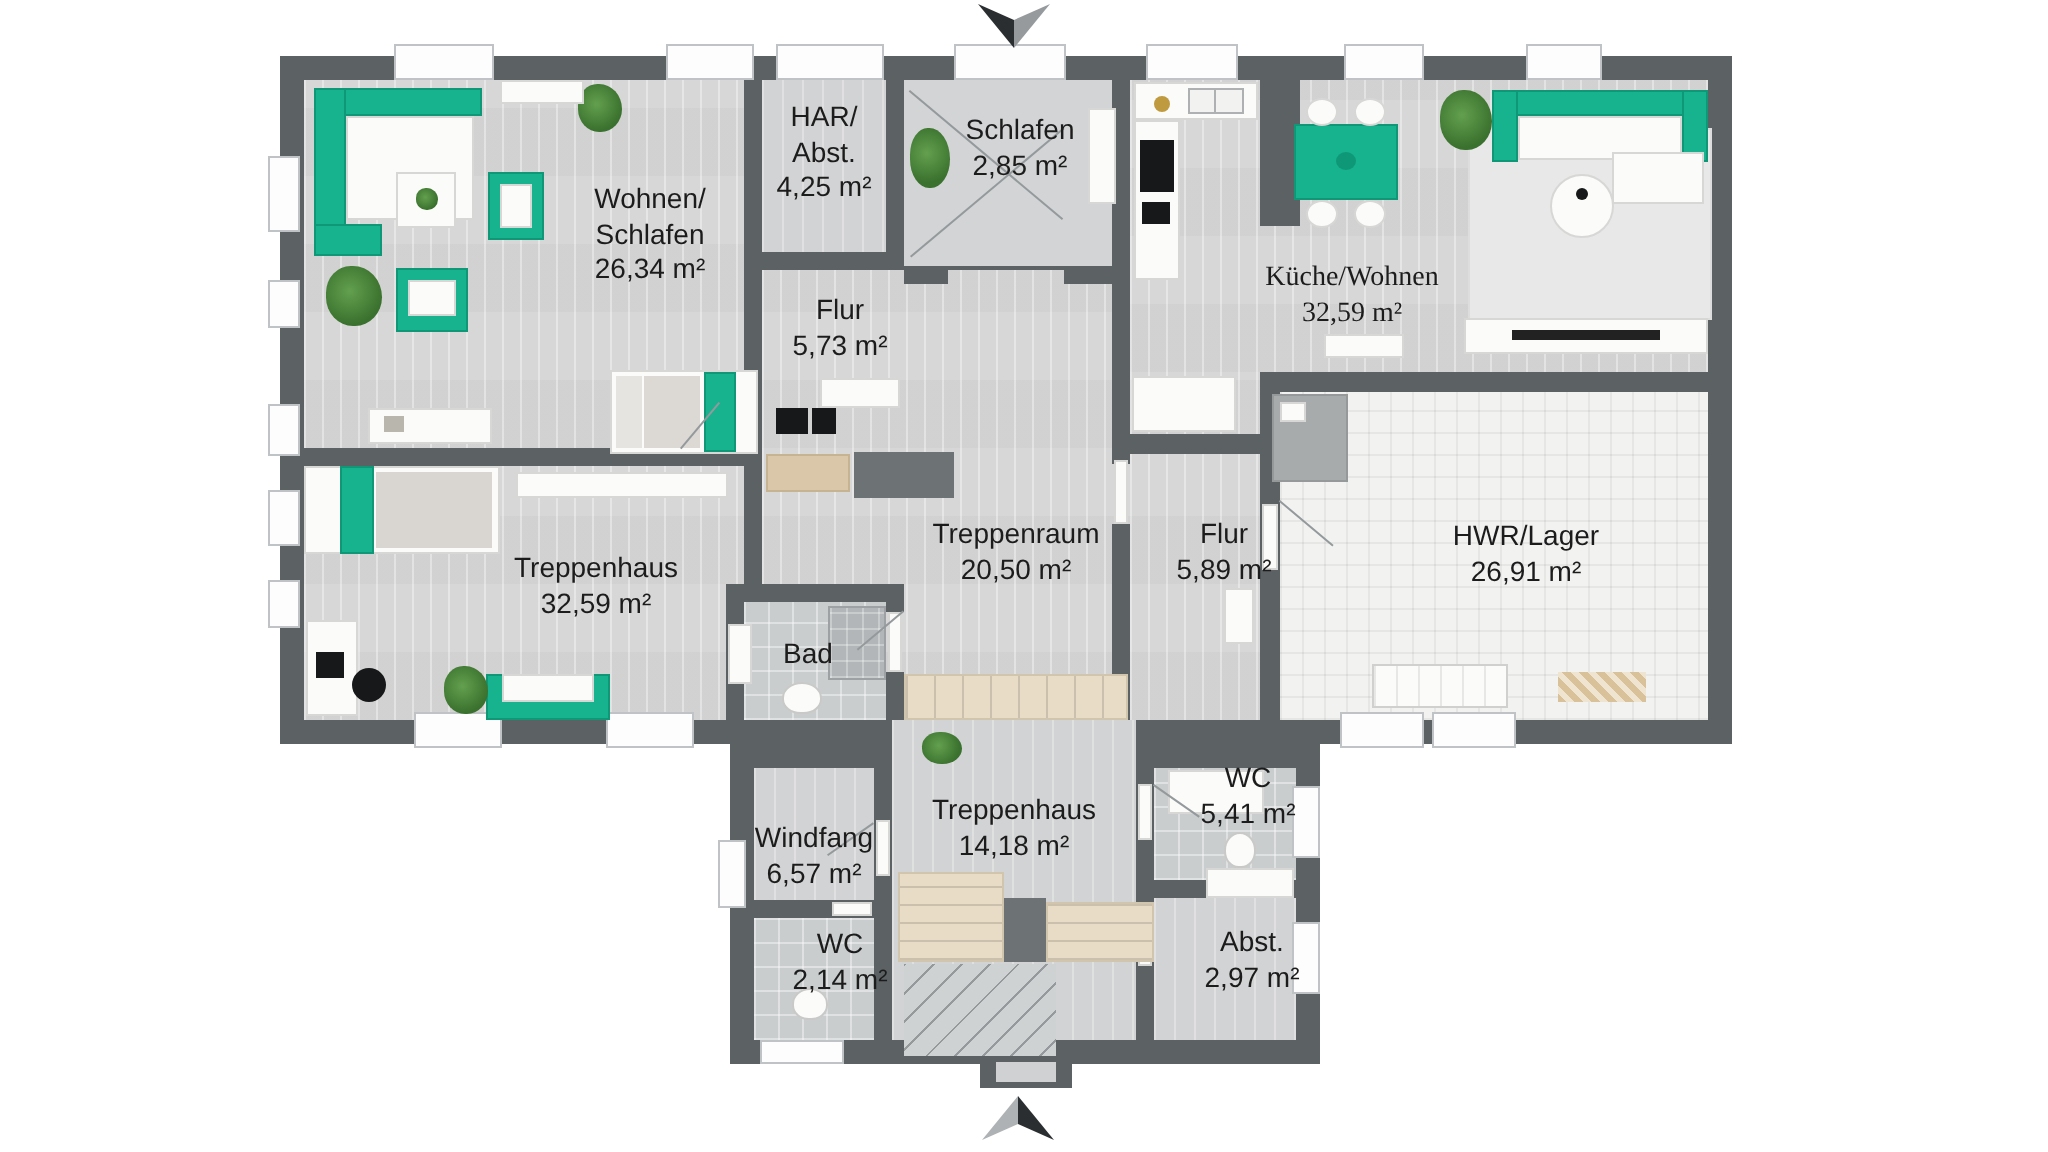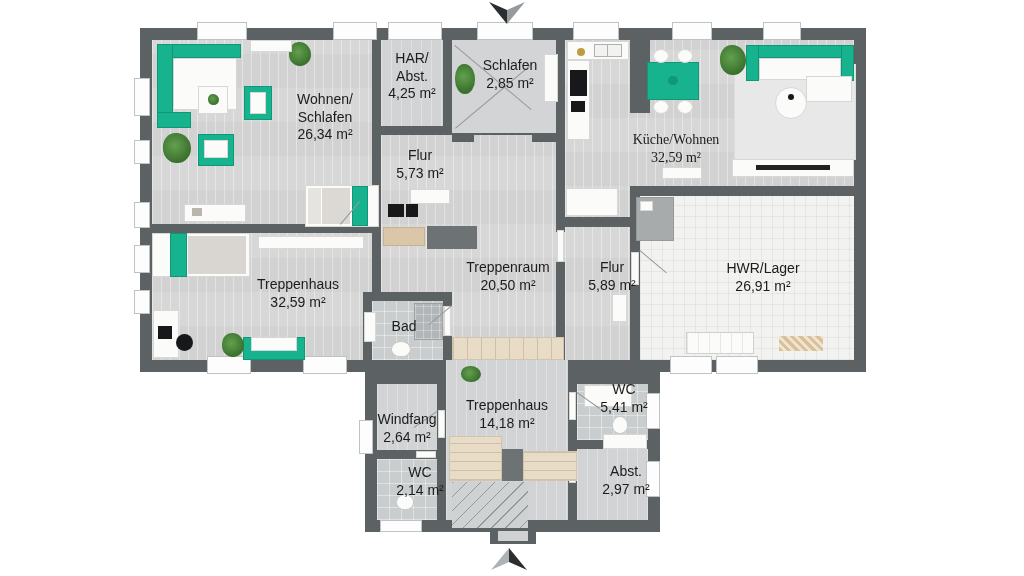"2,64 m²" span.ar { text: 2,64 -> 6,57 }
